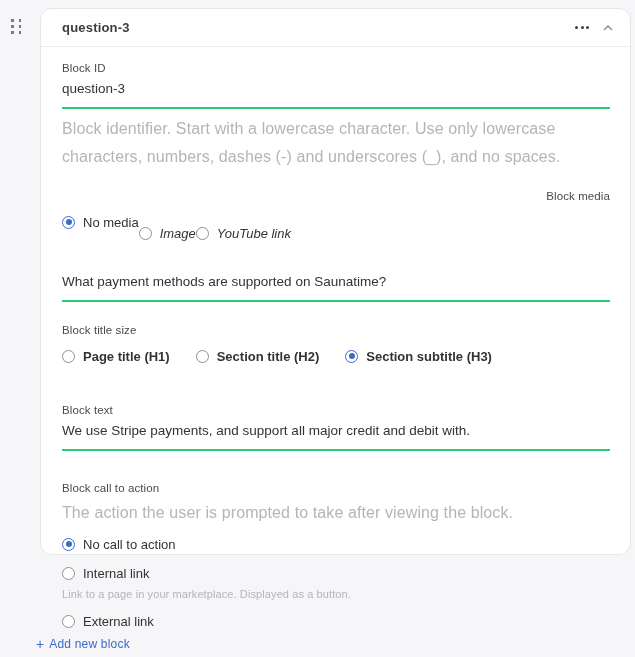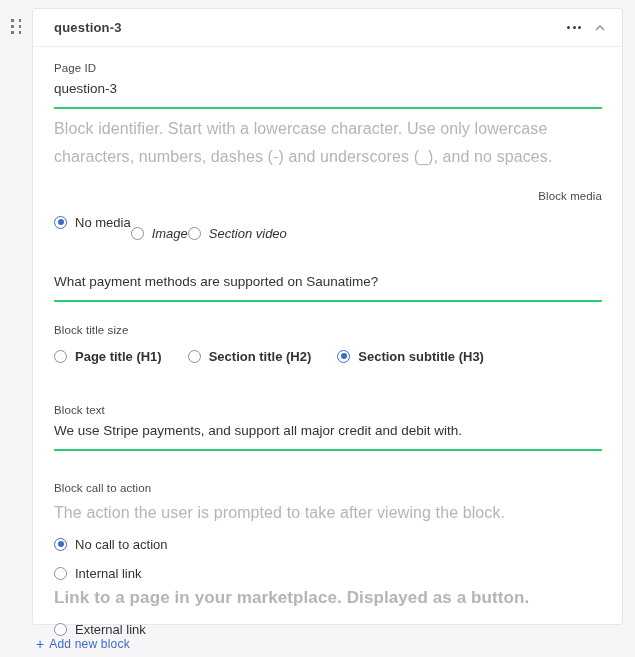"question-3" .card { border-radius: 3px -> 12px; height: 617px -> 547px; left: 32px -> 40px }
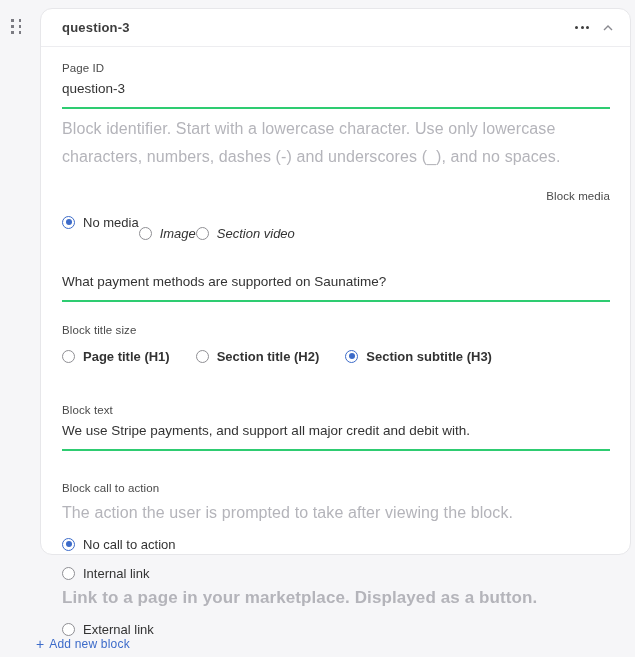"Page ID" div.field-label { text: Page -> Block }
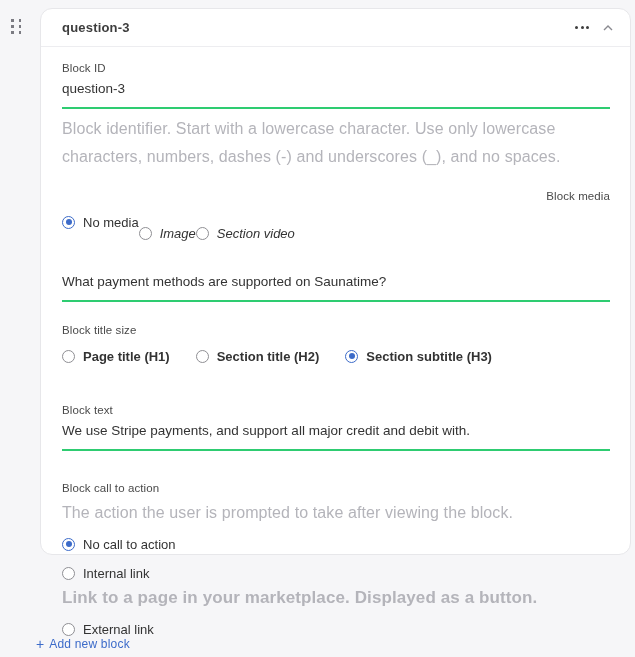"Section video" span.radio-label { text: Section video -> YouTube link }
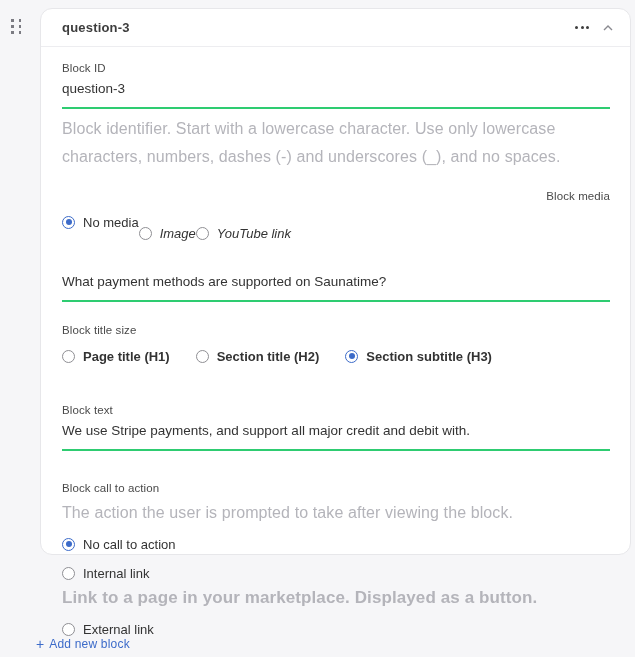"Link to a page in" .cta-option .option-helper { font-size: 17px -> 11px; font-weight: bold -> none }
